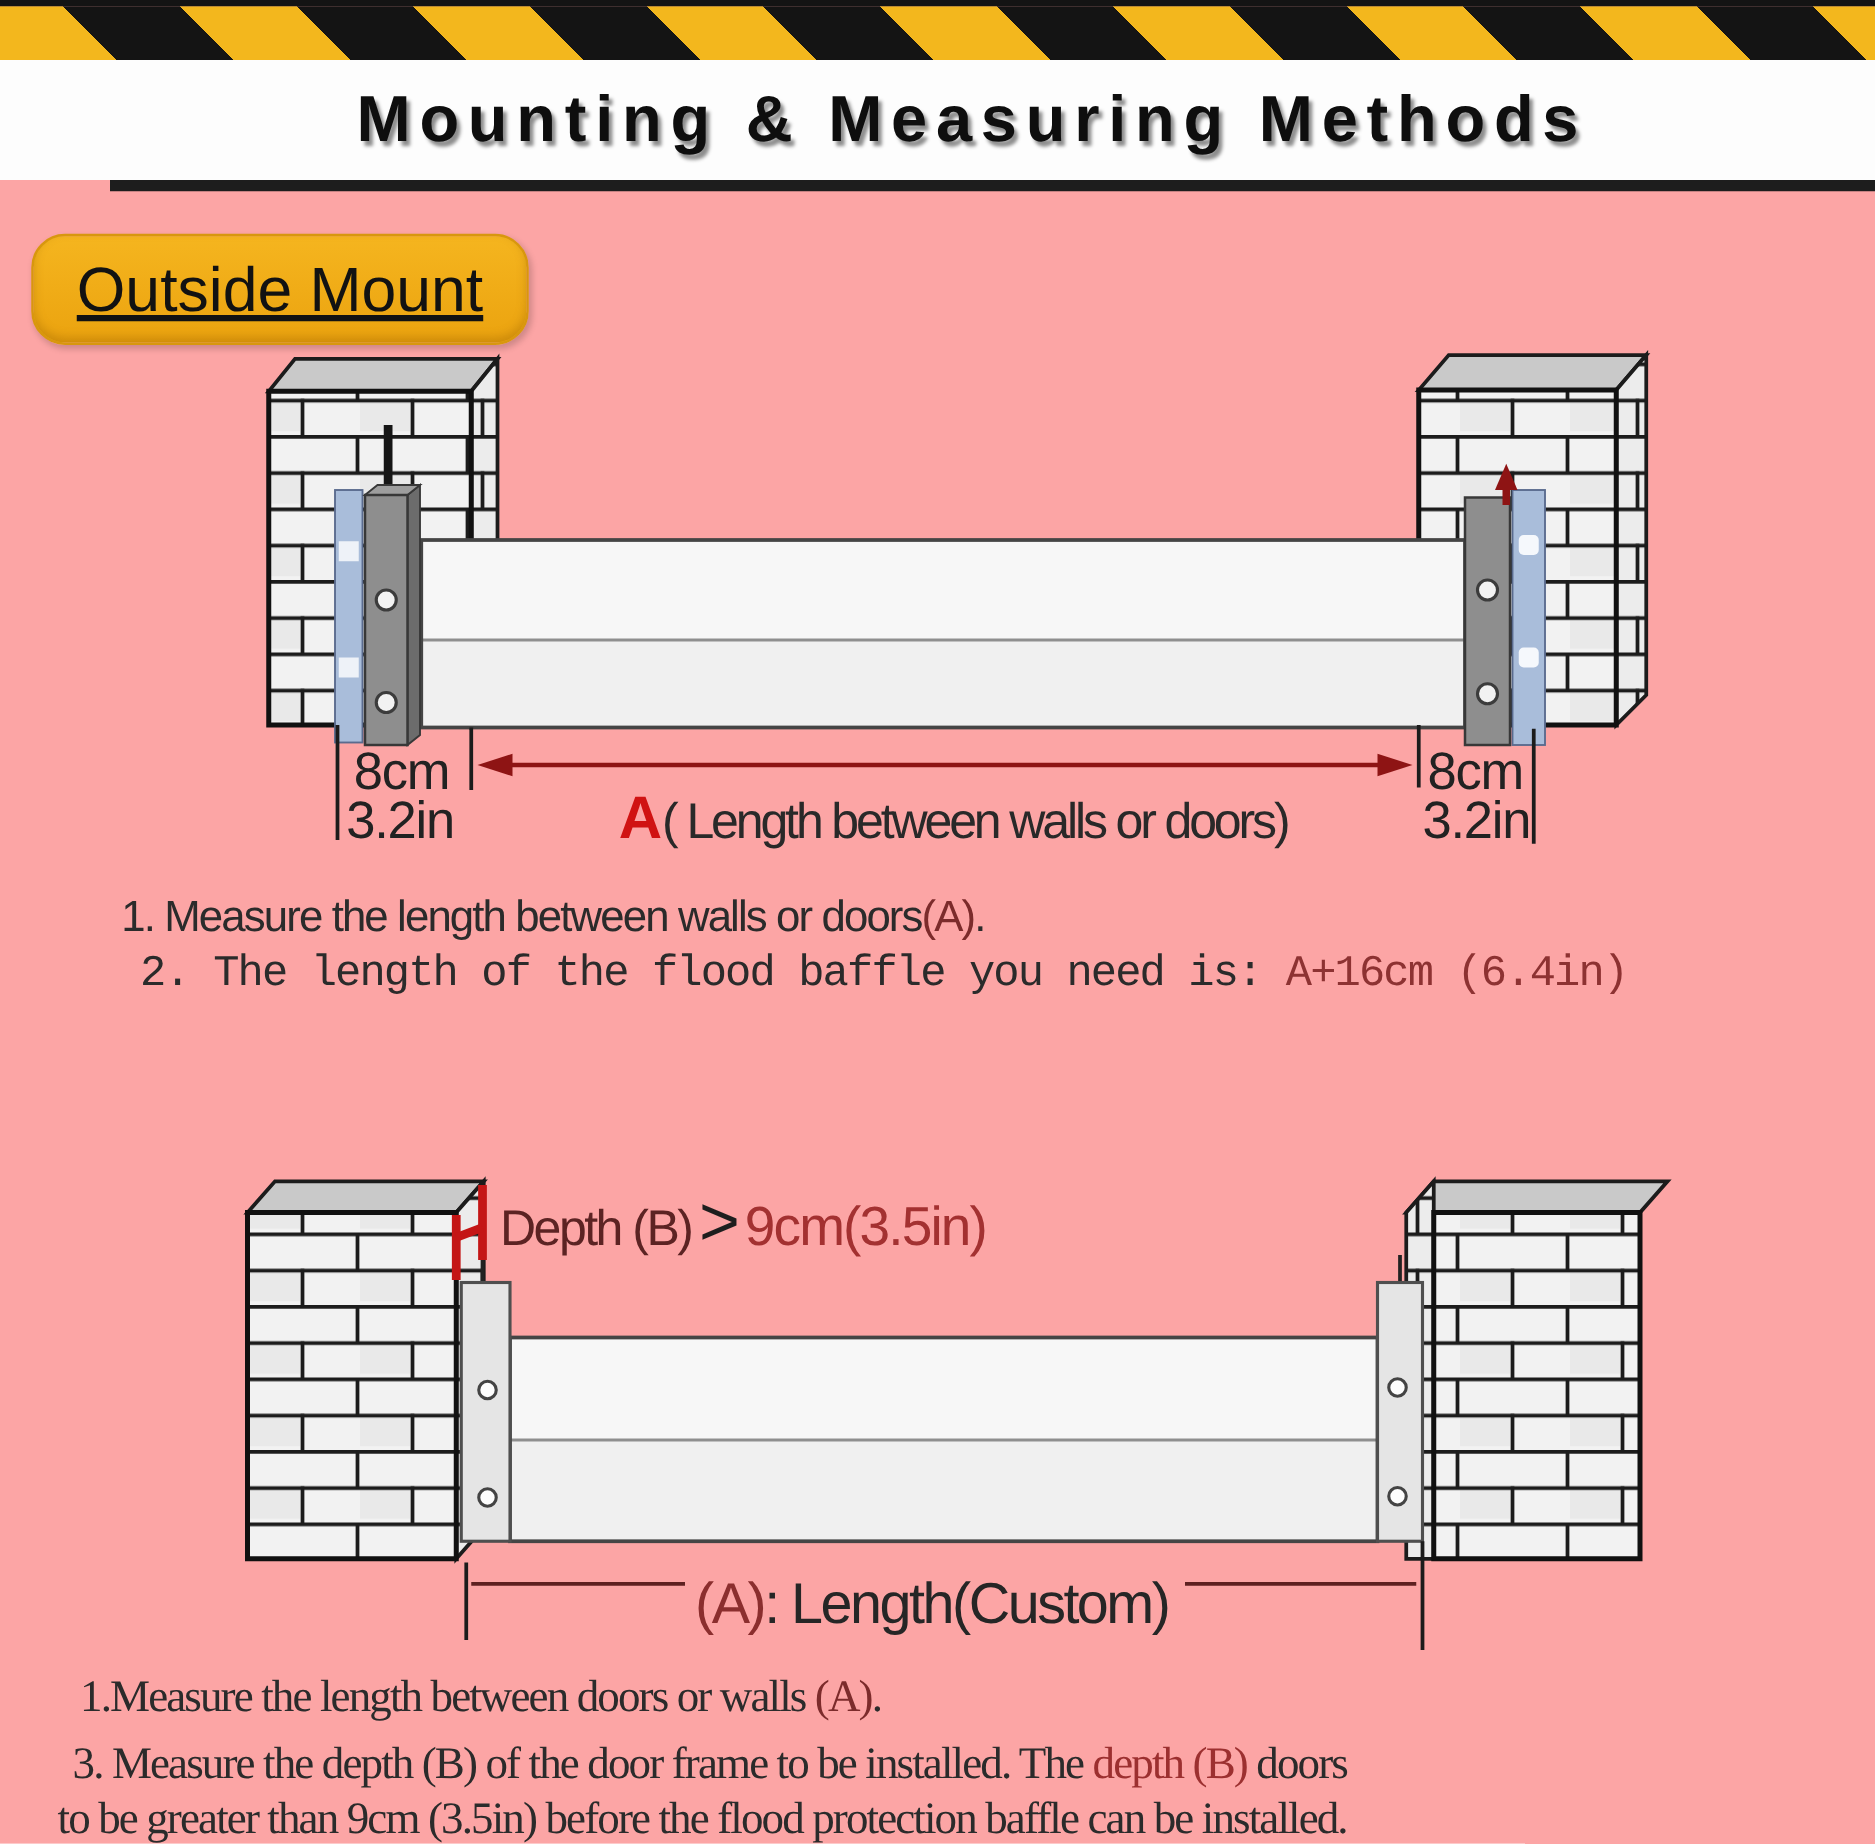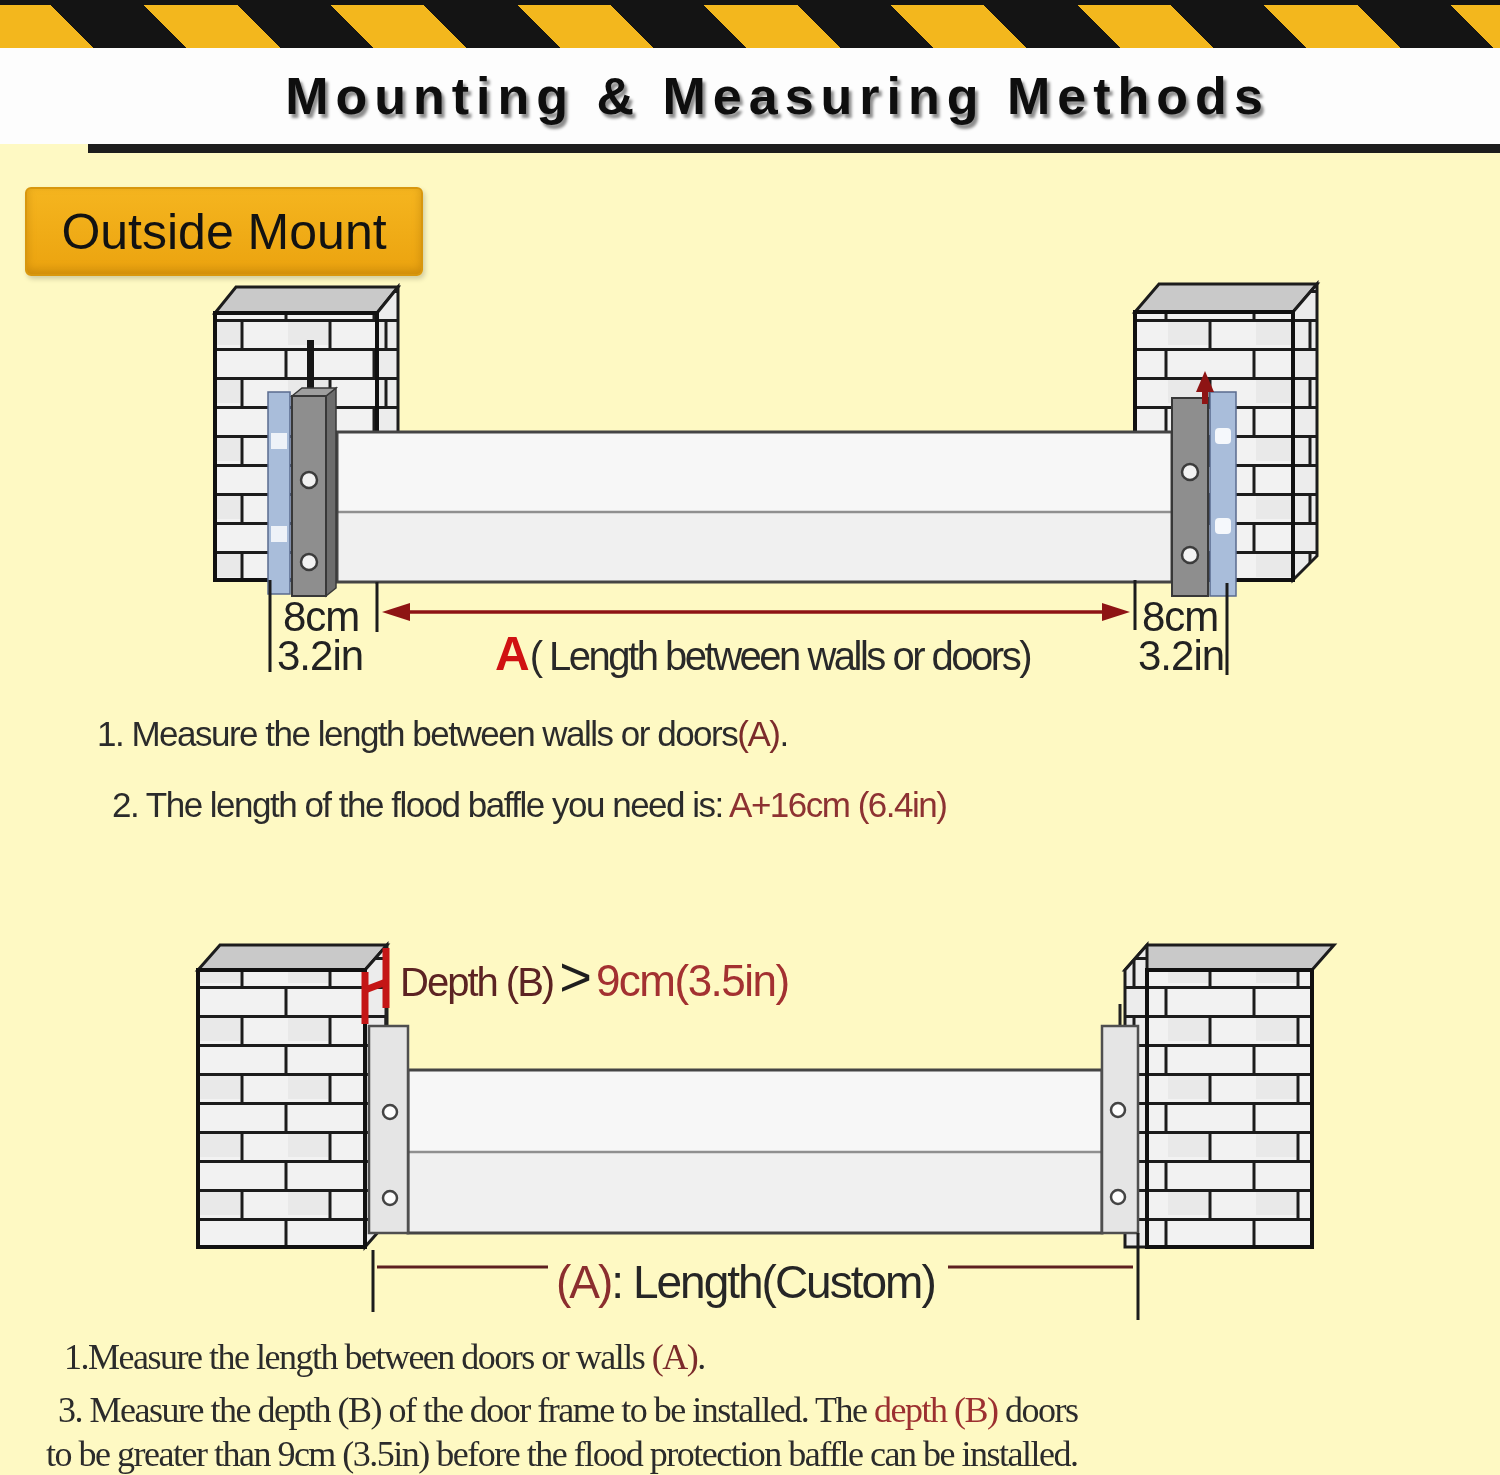"Mounting & Measuring Methods" .page { background: #fef9c3 -> #fca5a5 }
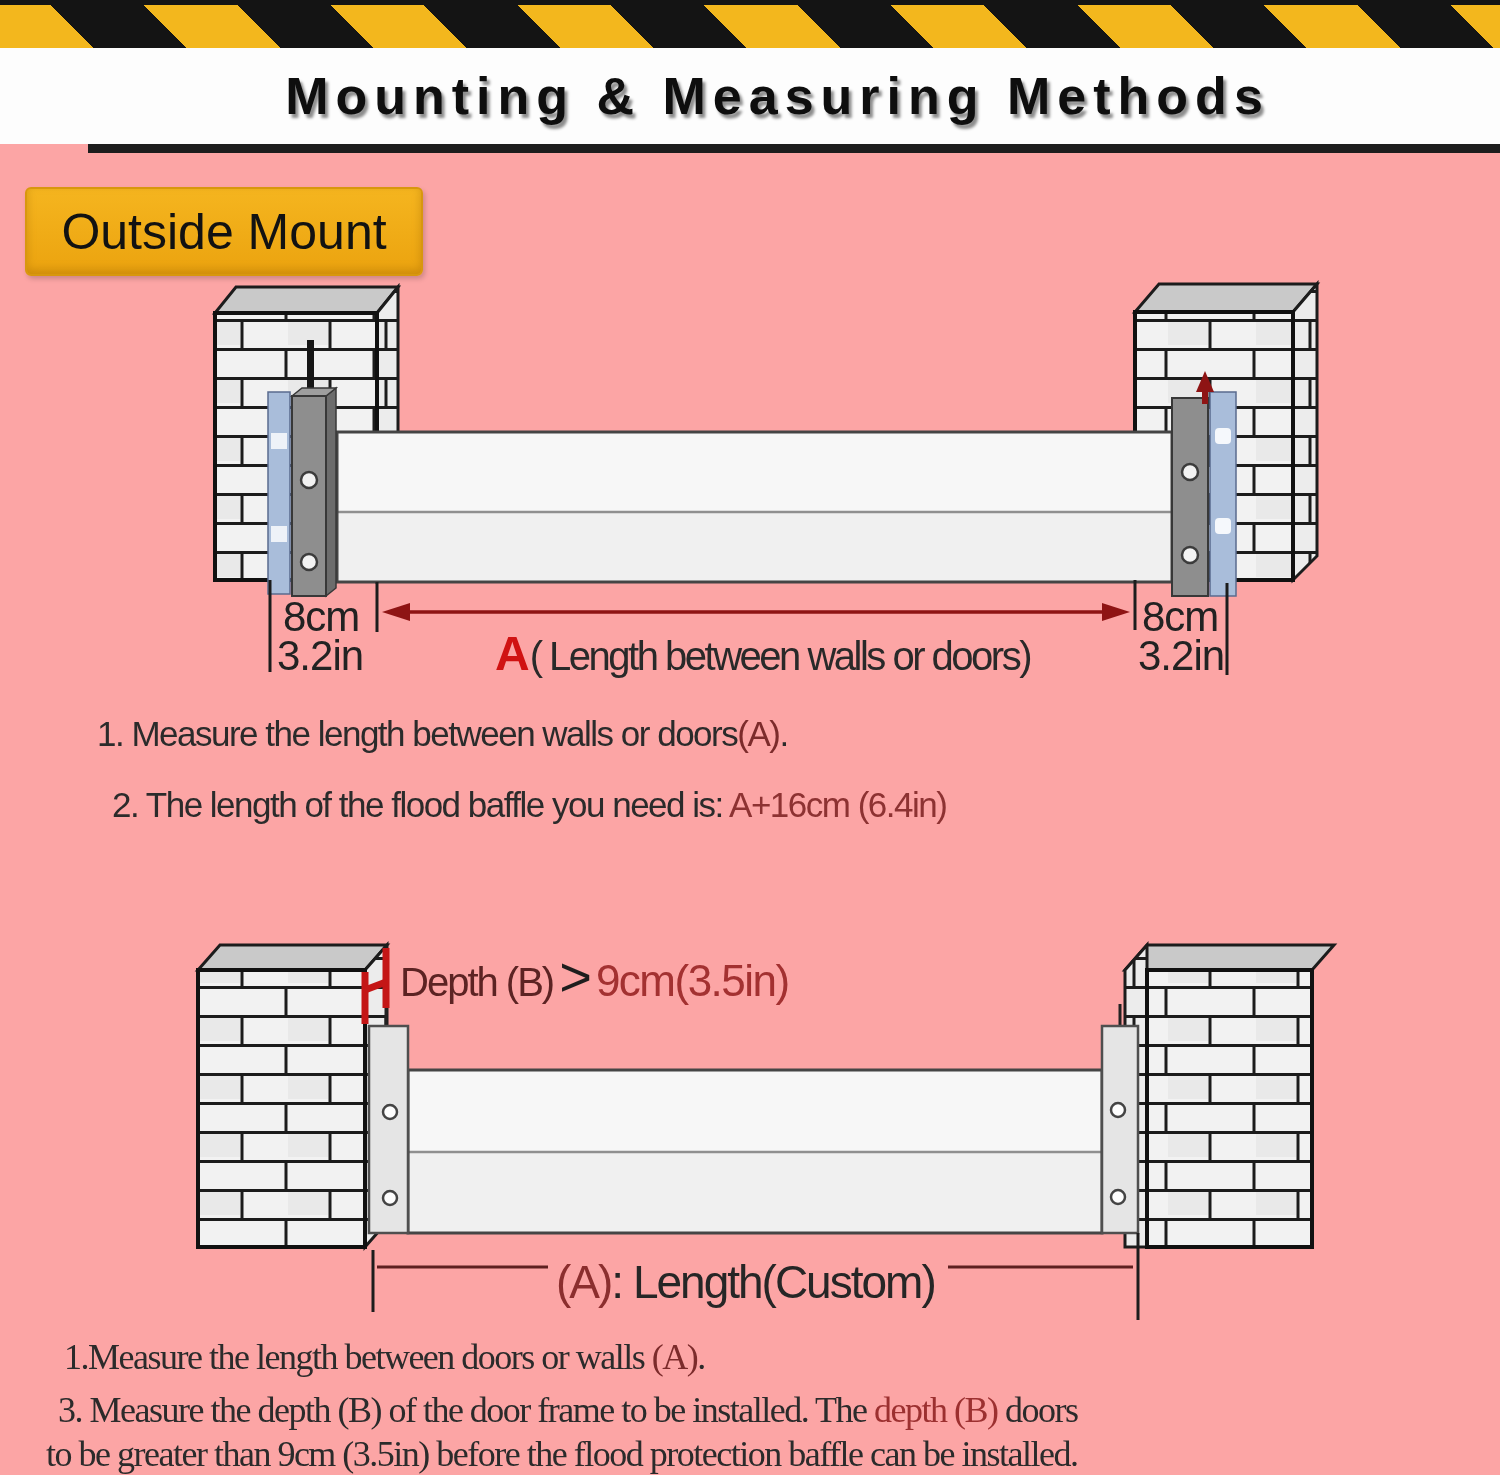"Outside Mount" .badge { border-radius: 6px -> 27px; text-decoration: none -> underline }
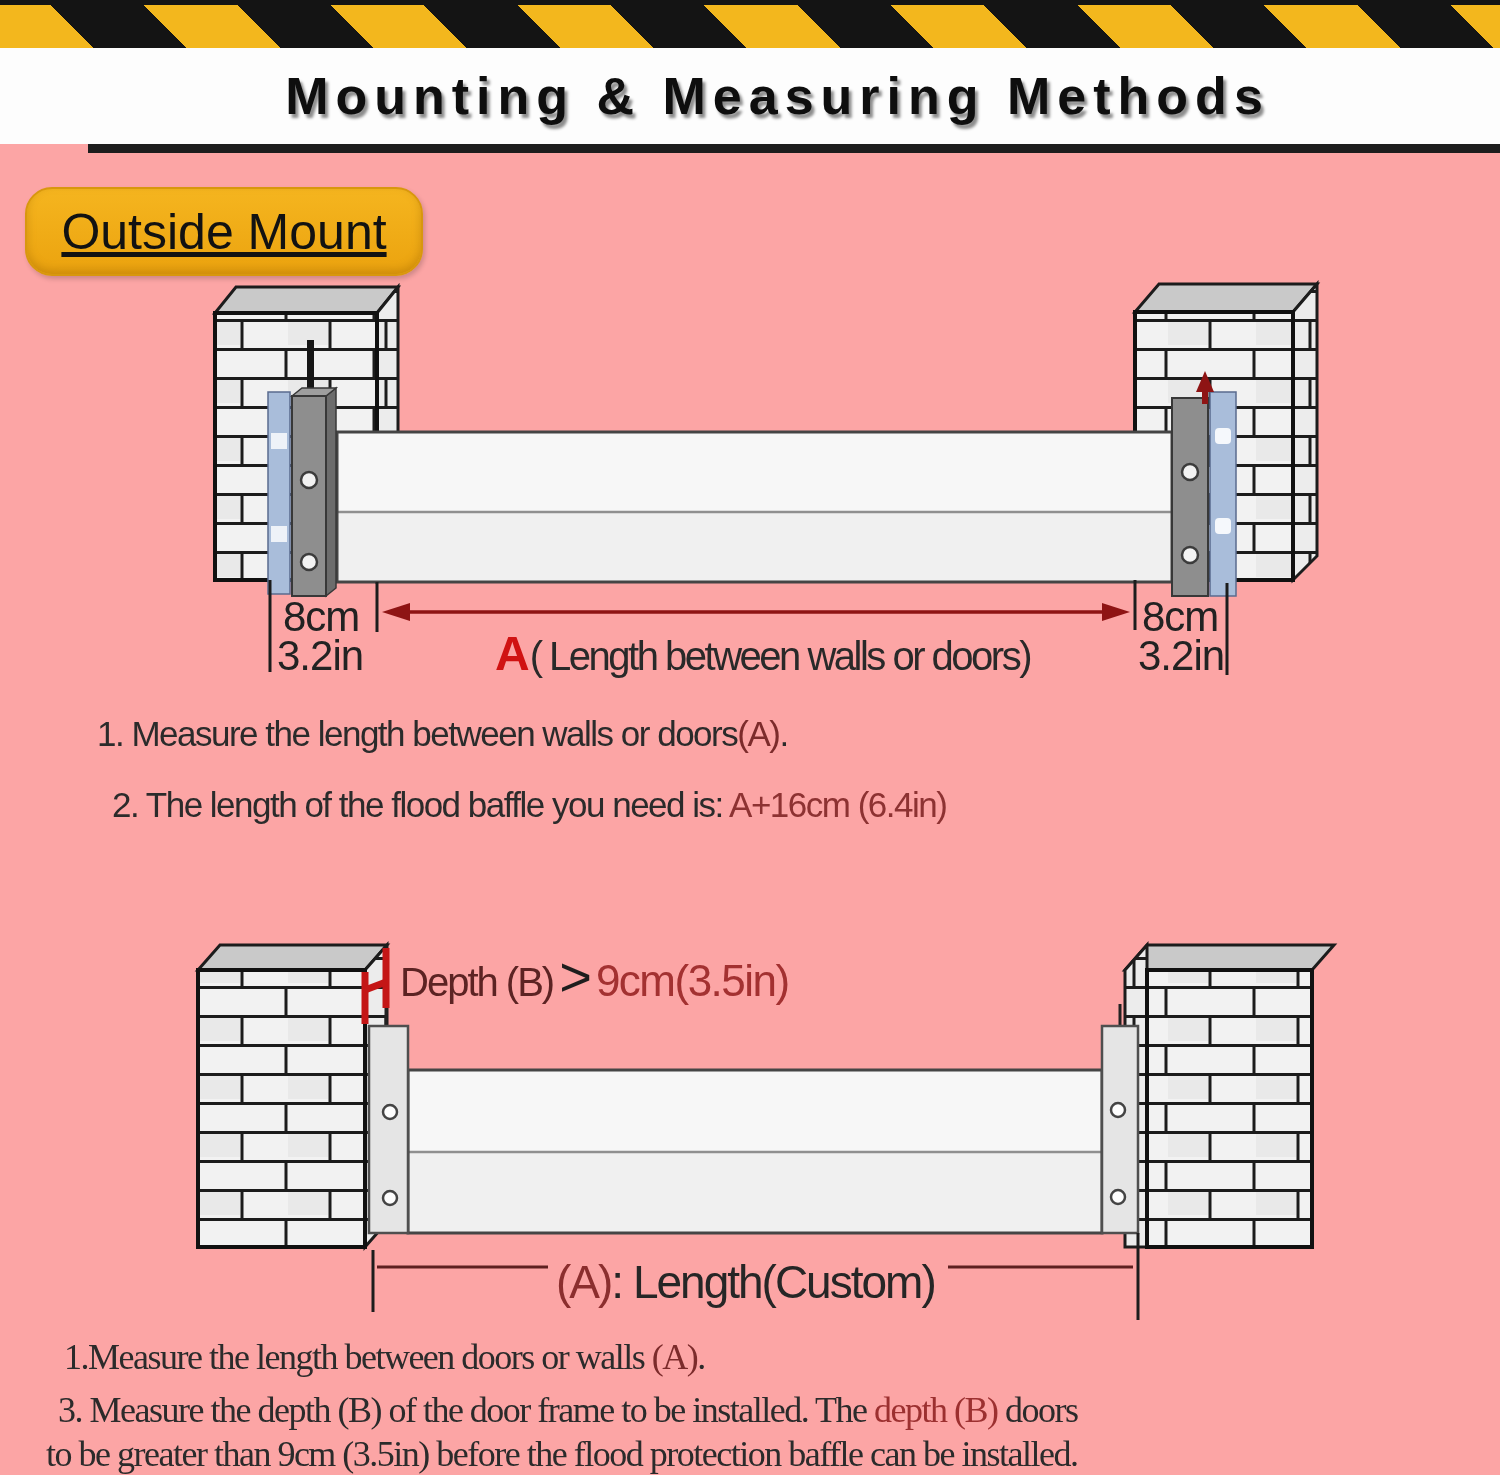"2. The length of the" p.step { font-family: none -> Liberation Mono, monospace; top: 785px -> 759px }
